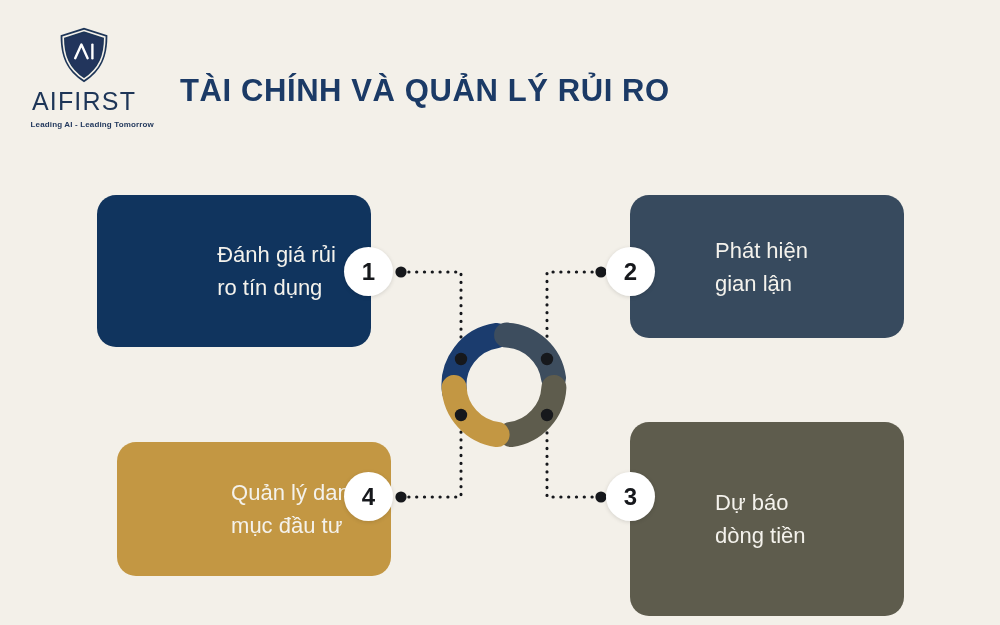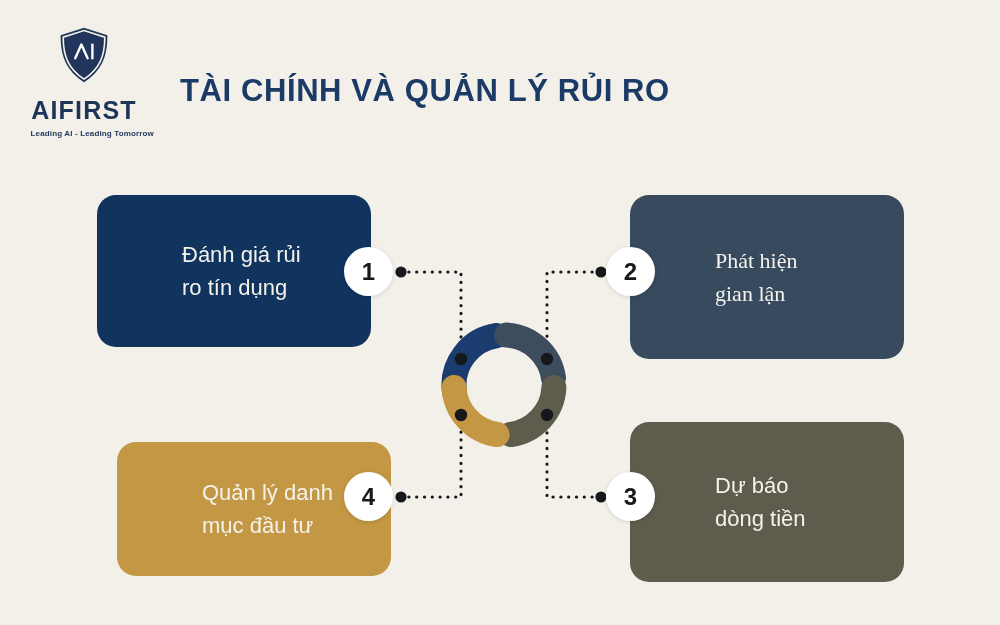"AIFIRST" #logo-wordmark { font-weight: 700 -> 400; margin-top: 14px -> 5px }
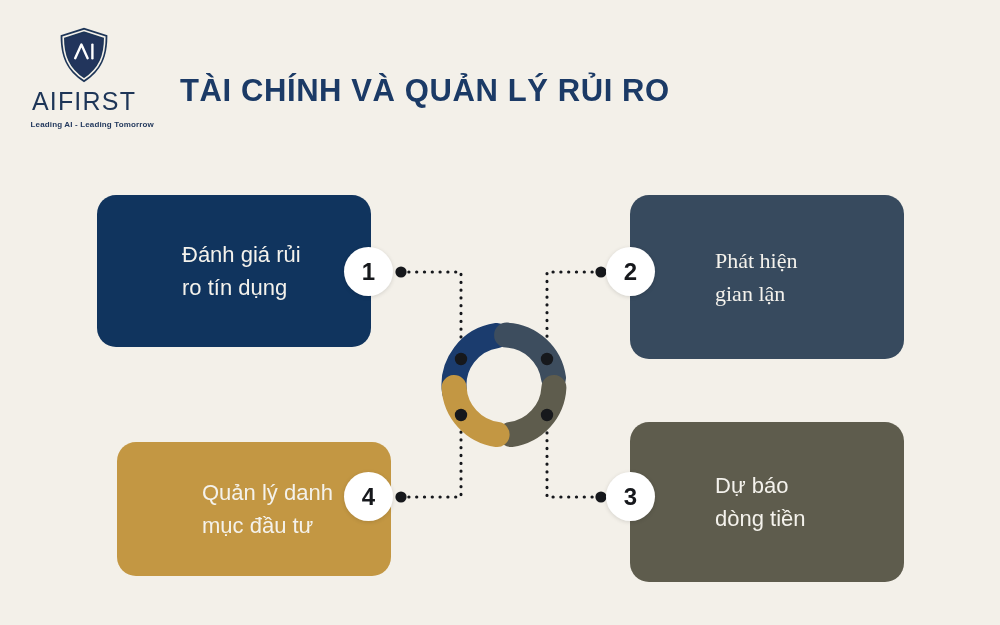"Đánh giá rủi" .card.left { justify-content: flex-start -> center }
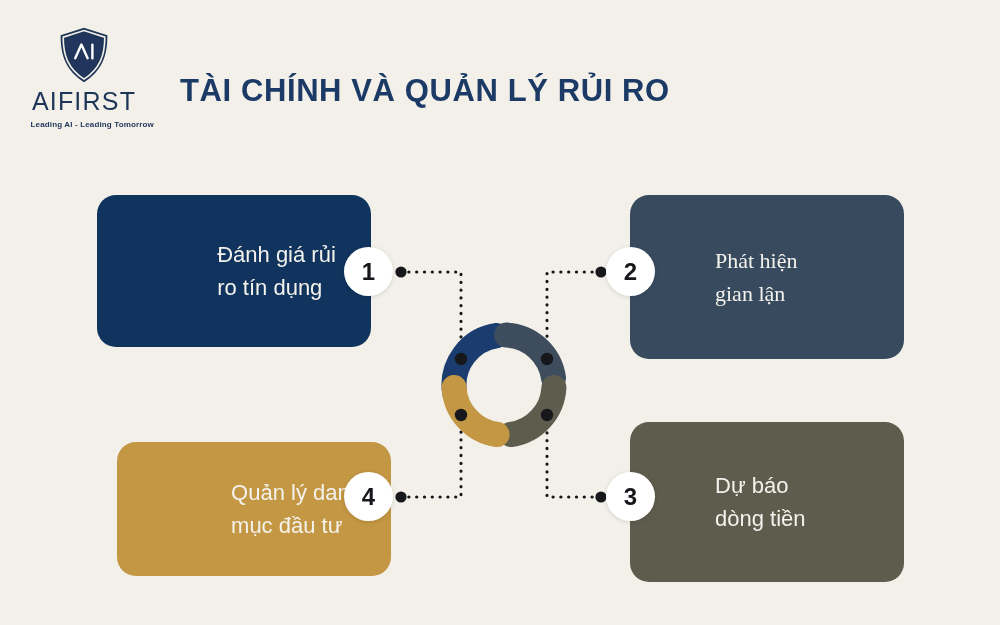"Phát hiện" #card-2 { font-family: Liberation Serif, serif -> none; height: 164px -> 143px }
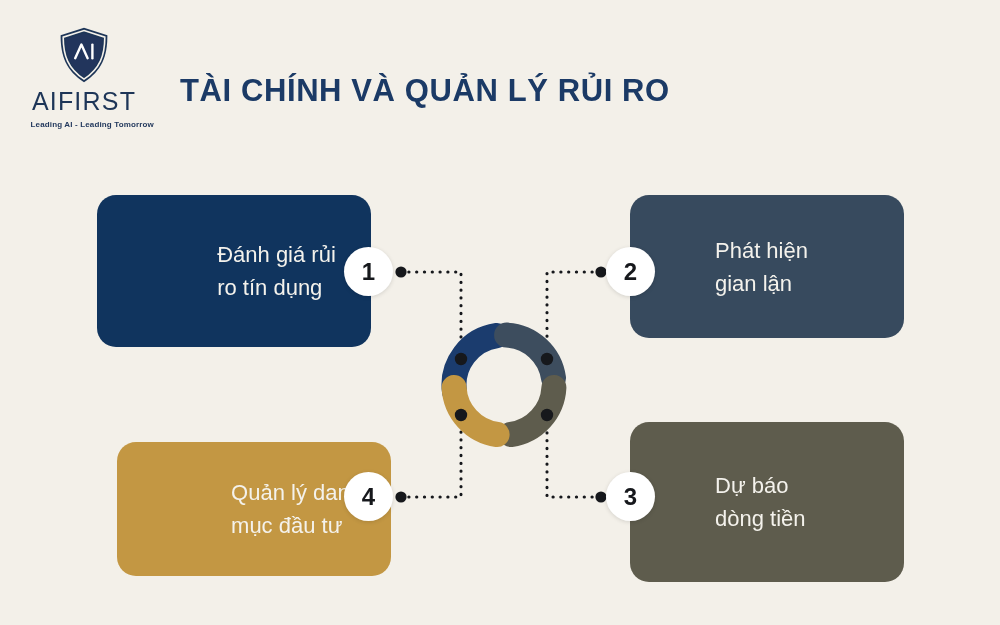"Dự báo" #card-3 { height: 160px -> 194px }
